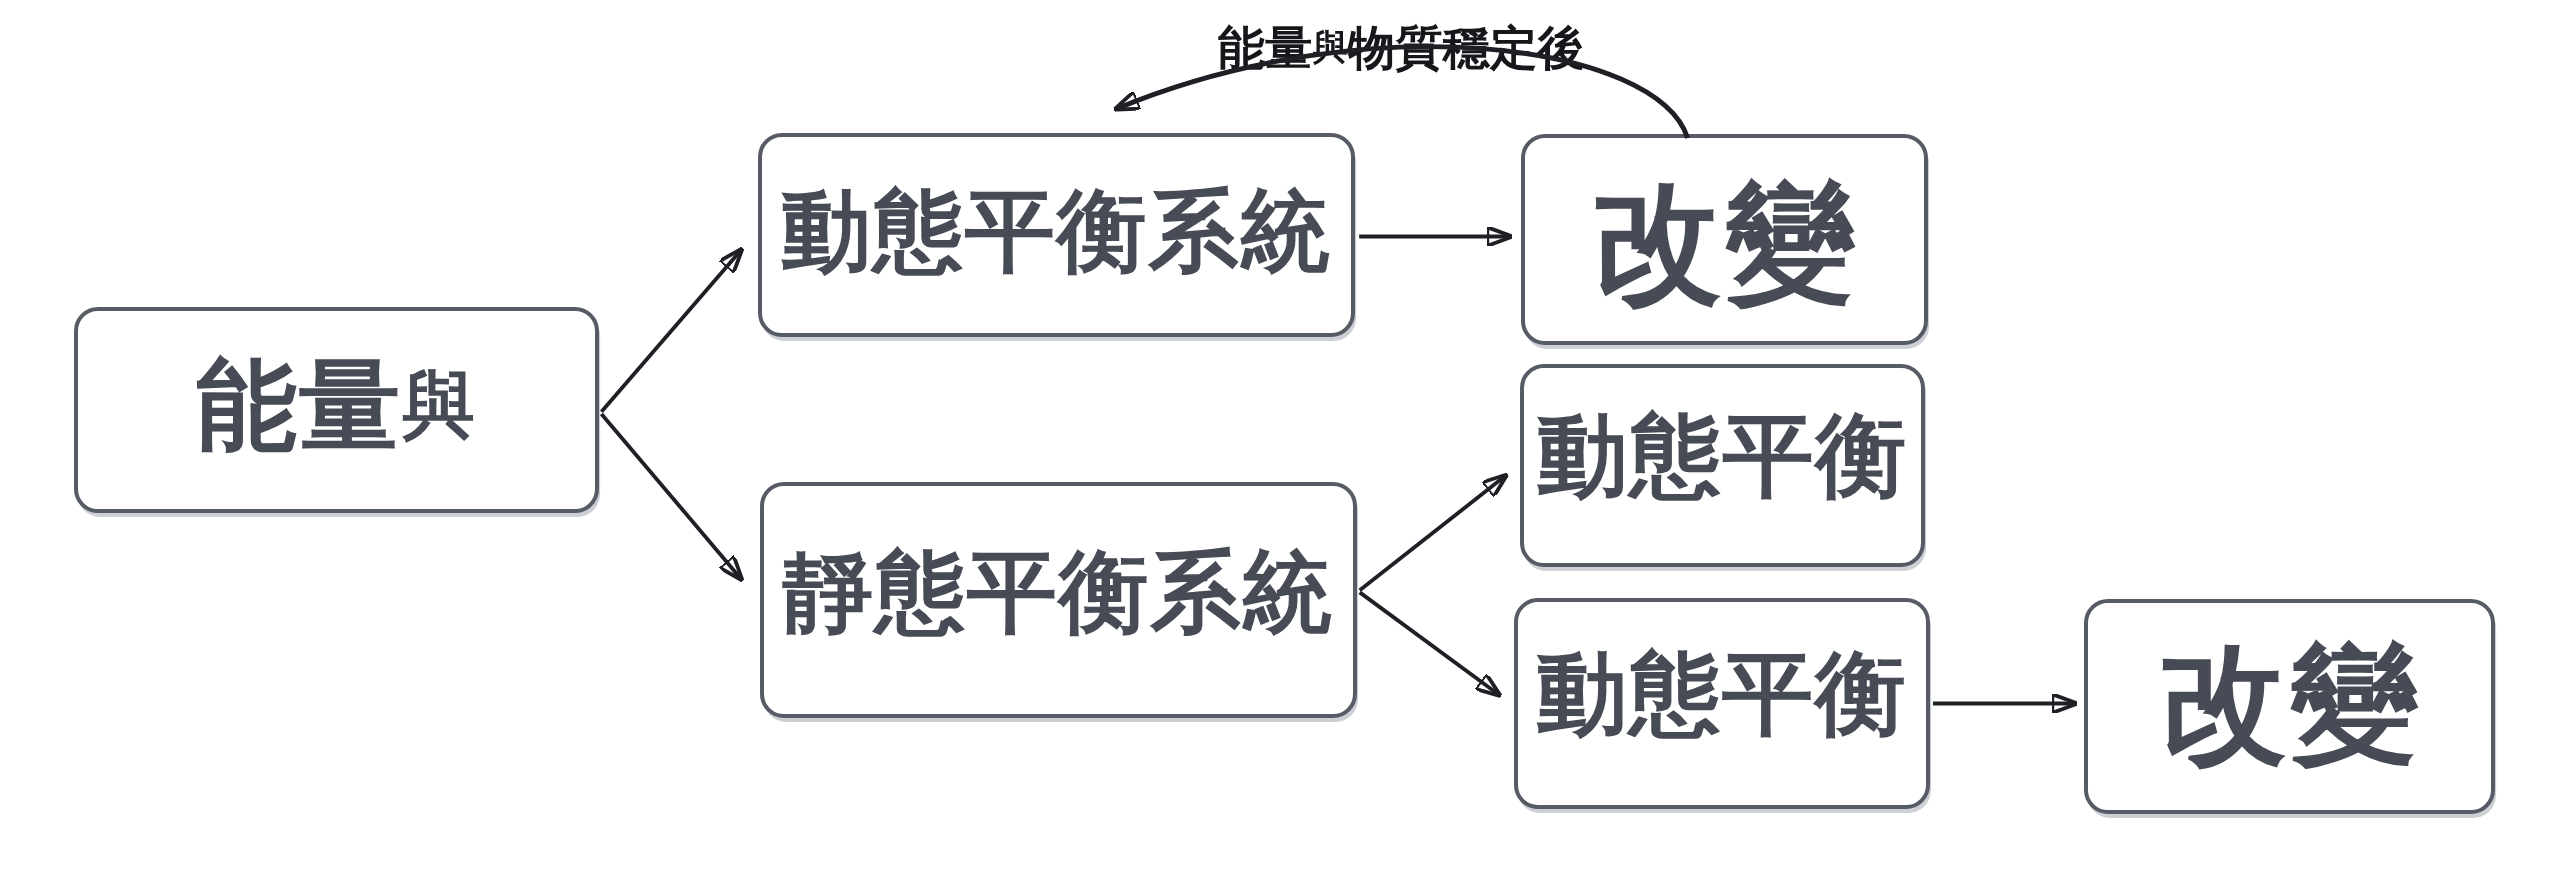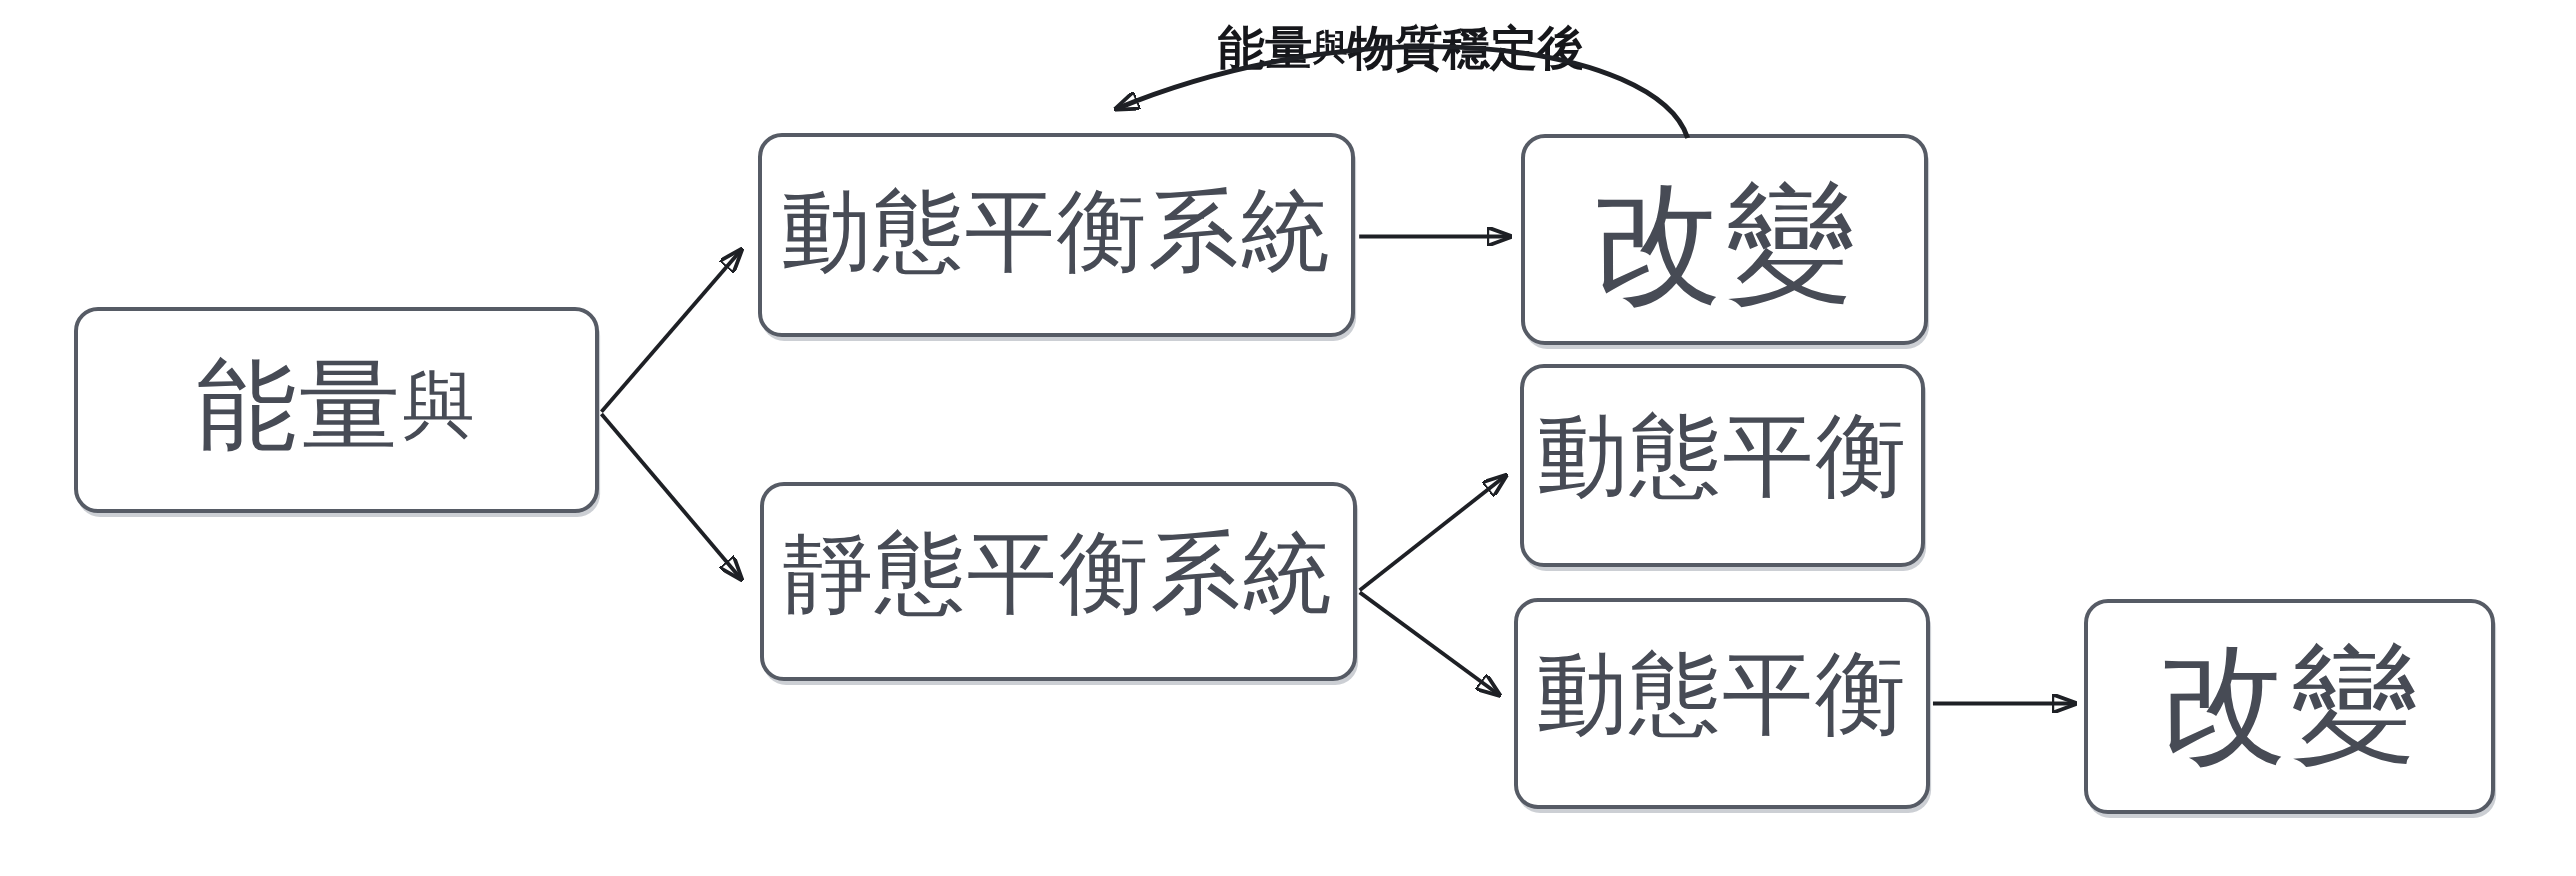"動態平衡系統" .node { font-weight: 400 -> 700 }
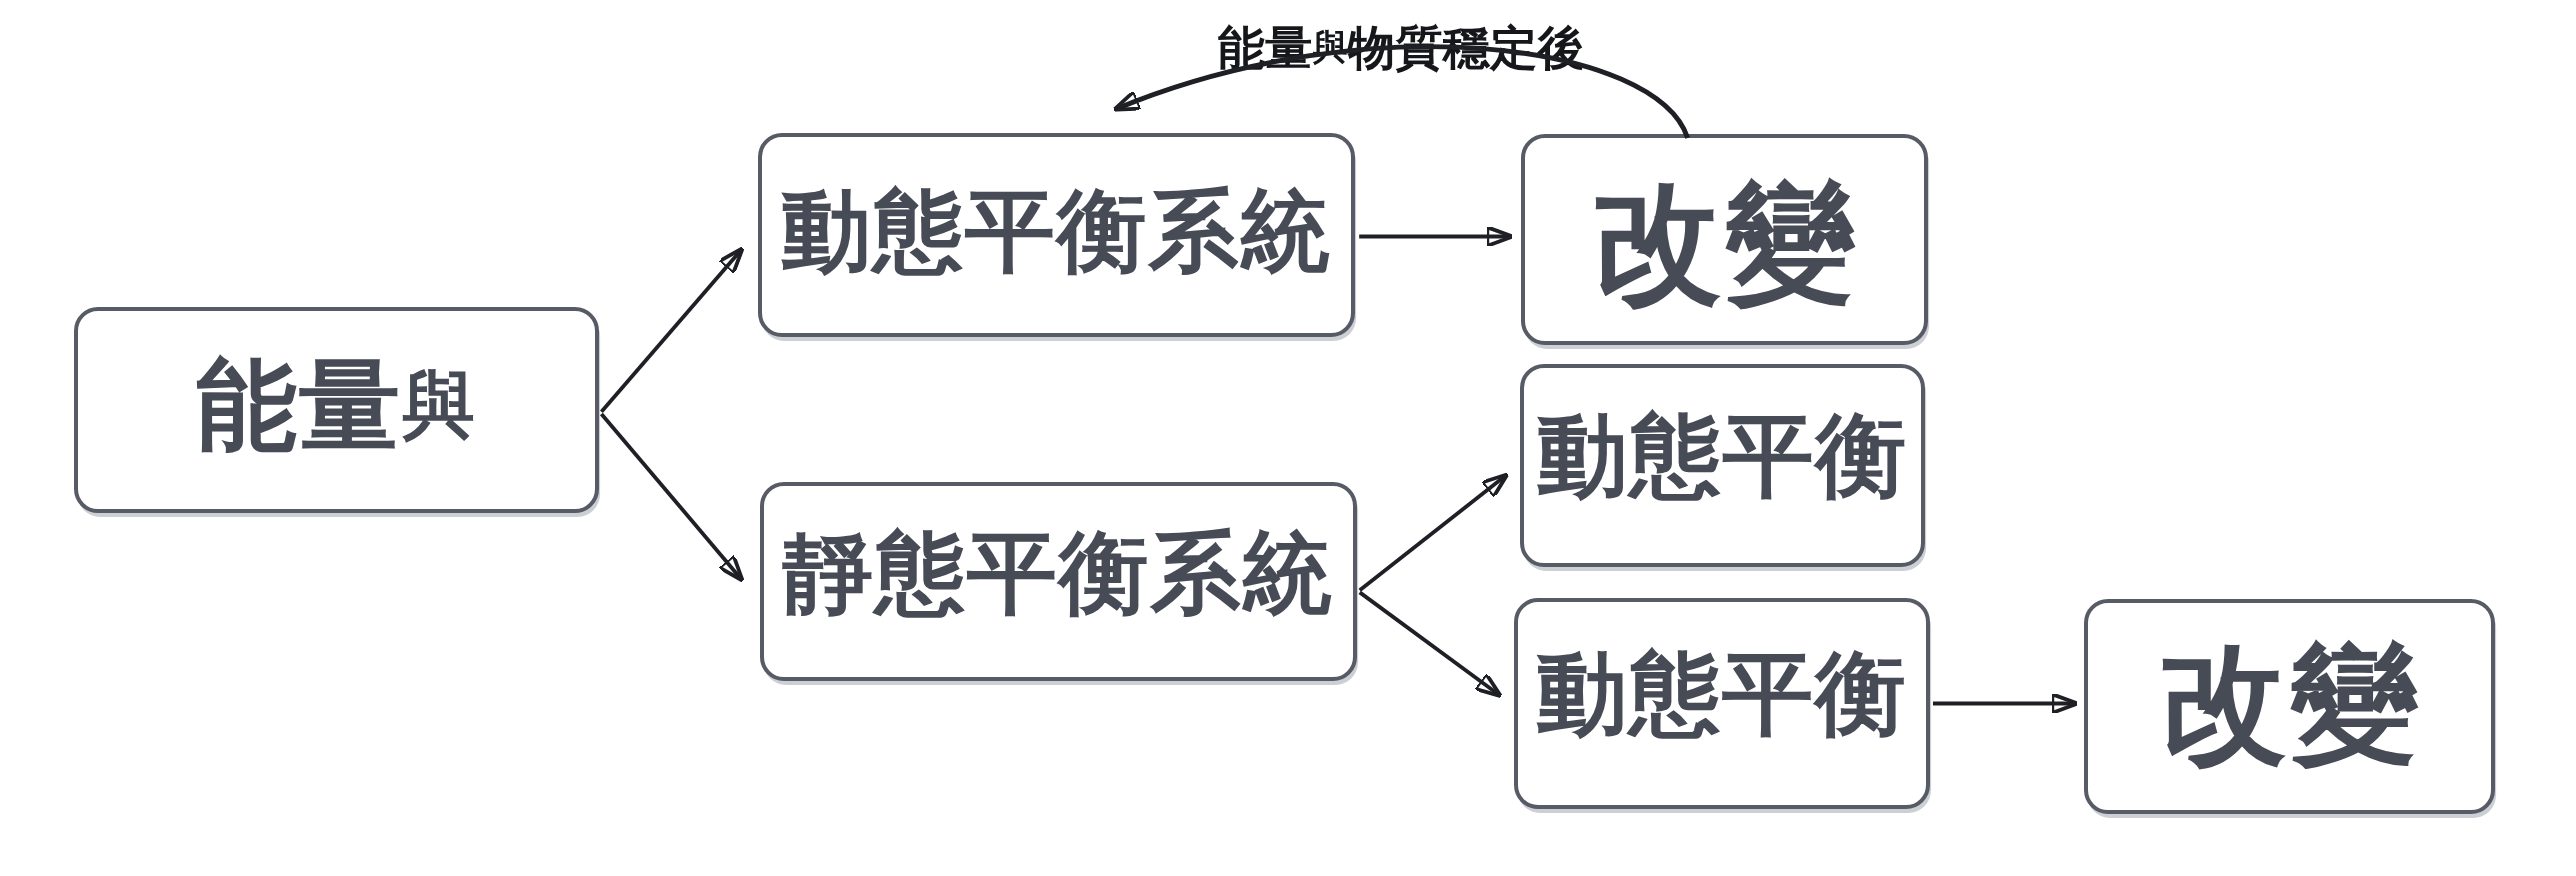"靜態平衡系統" #node-statsys { height: 199px -> 236px }
